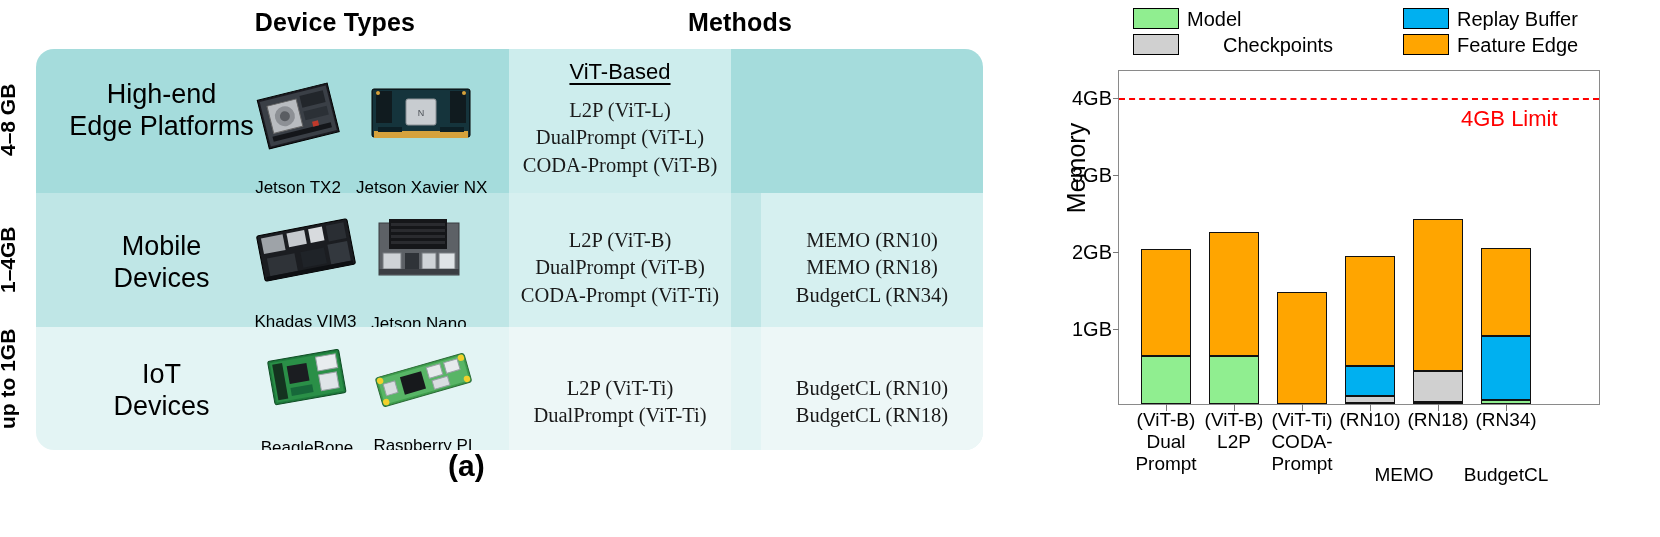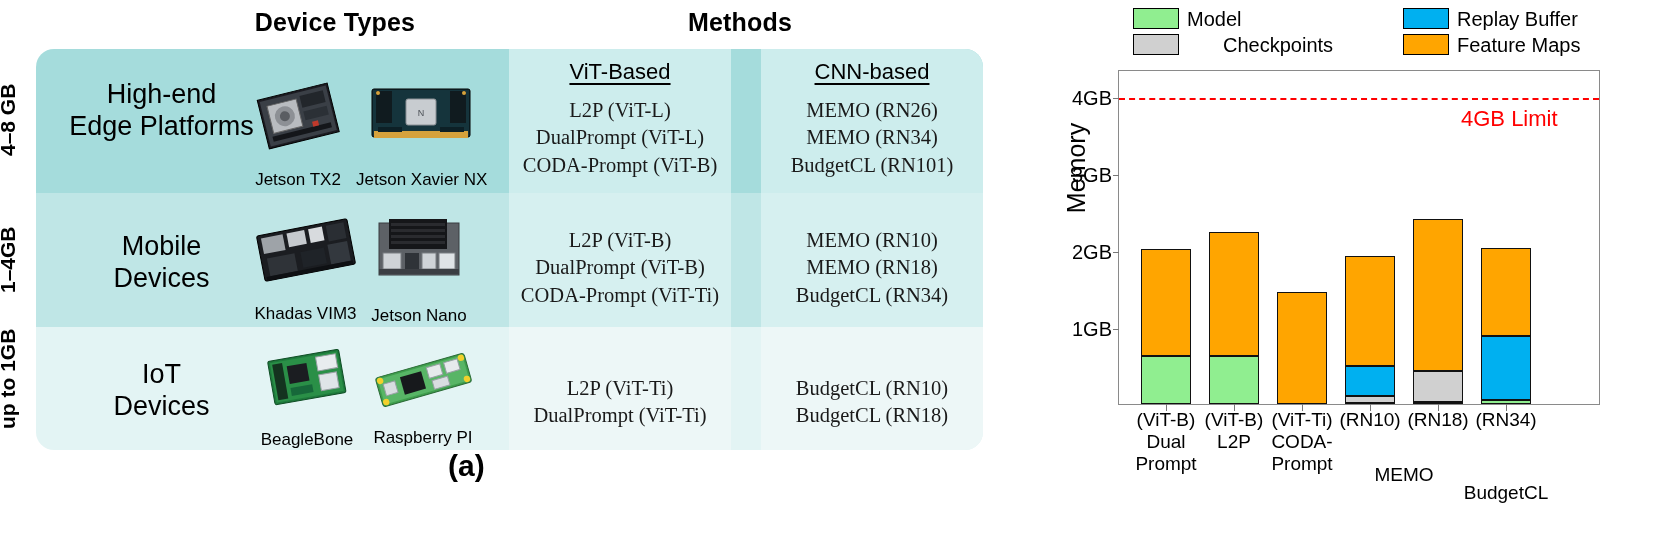"Feature Maps" span.leg-text { text: Maps -> Edge }
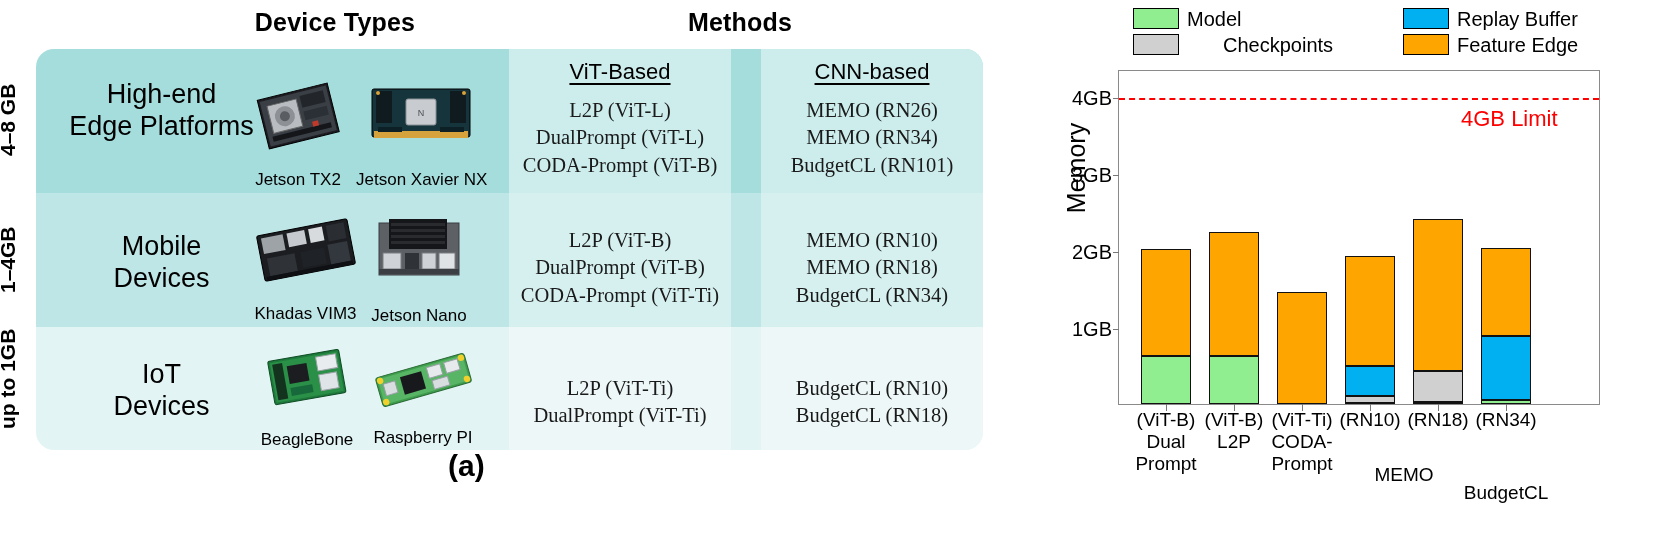"CNN-based" div.cell-method { html: <div> <div>CNN-based</div> <div>MEMO (RN26) MEMO (RN34) BudgetCL (RN101)</div> </div> -> none }
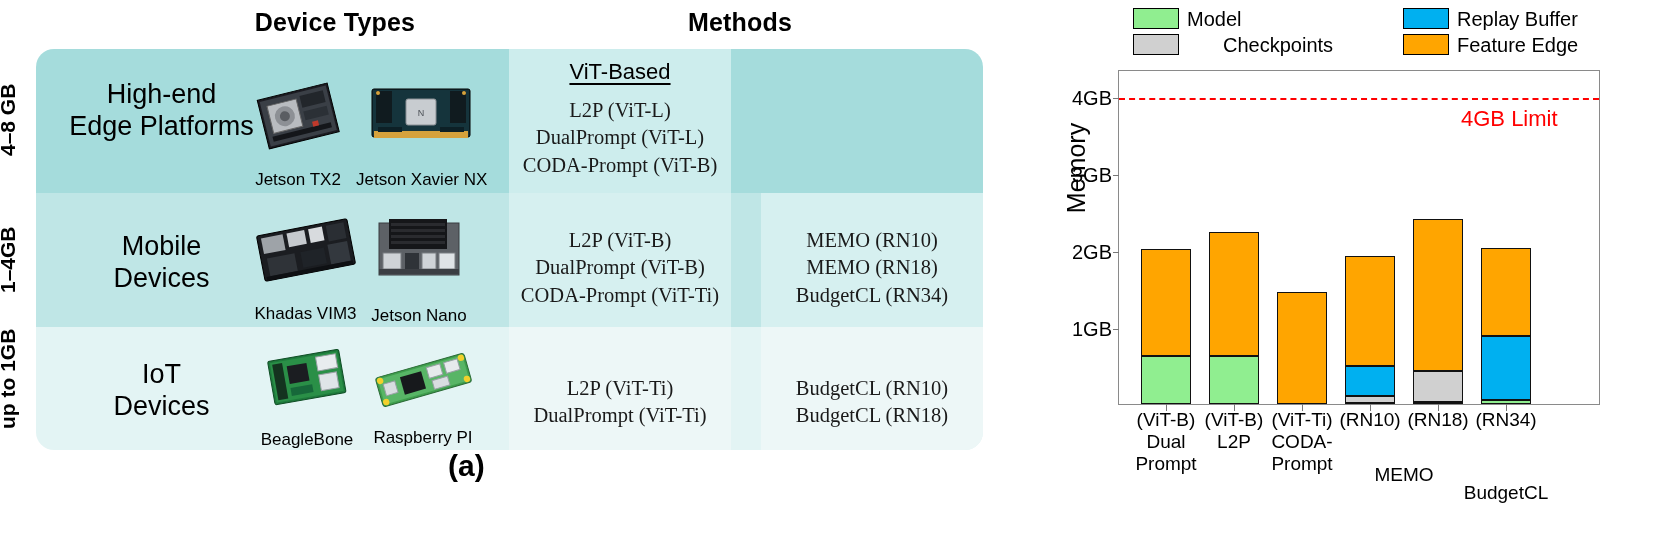"Jetson TX2" .dev-fig .cap { margin-top: 11px -> 19px }
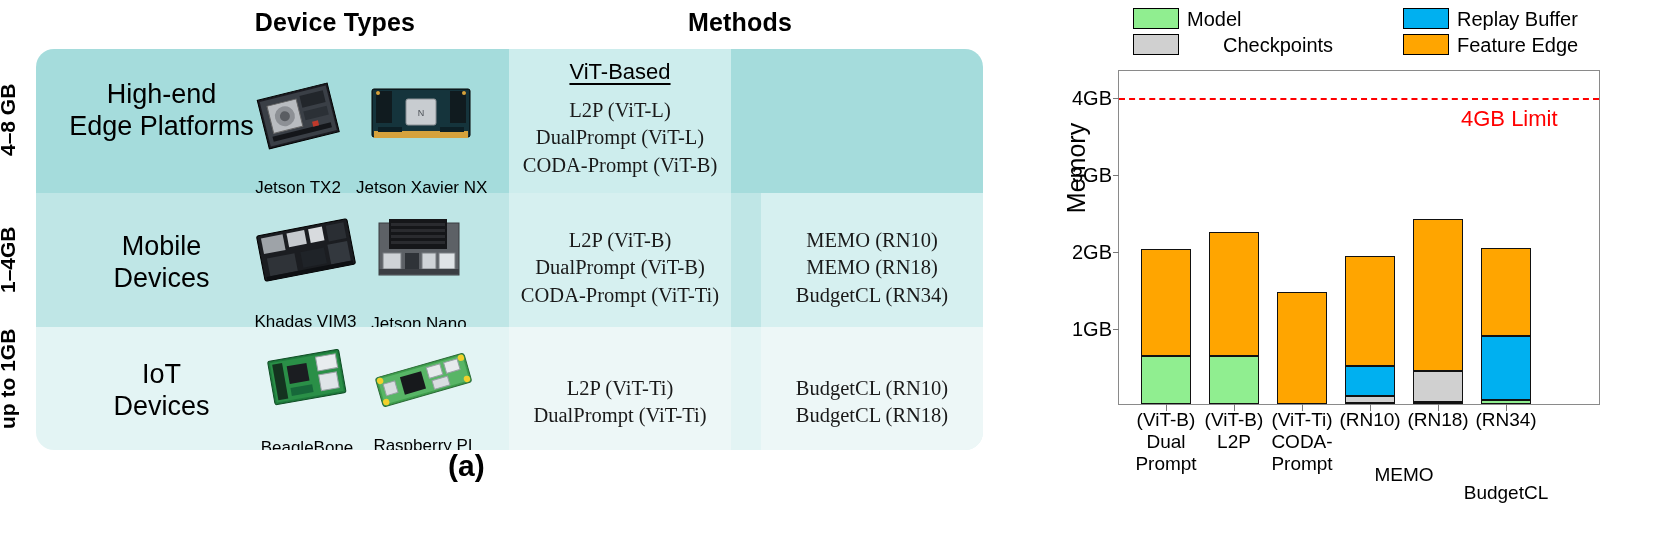"BudgetCL" div.grouplab { top: 379px -> 361px }
